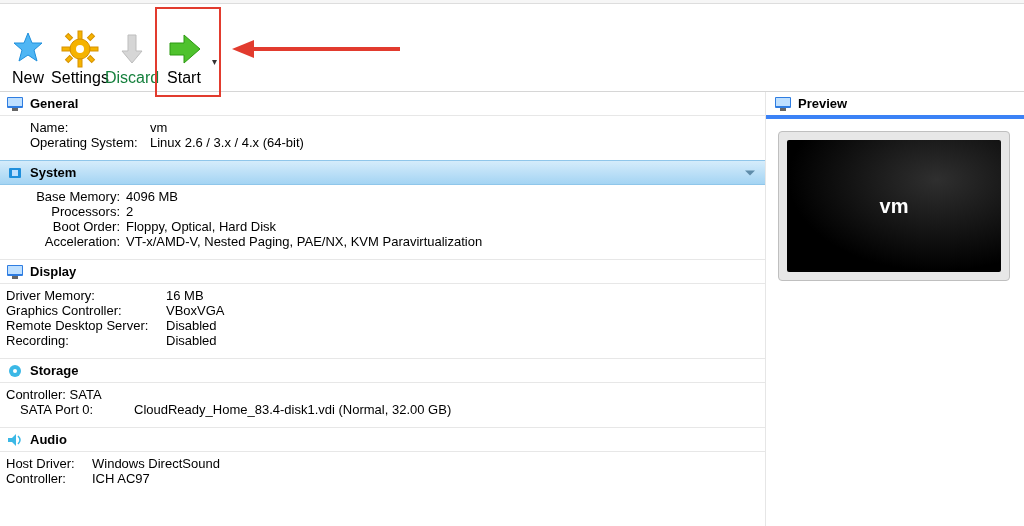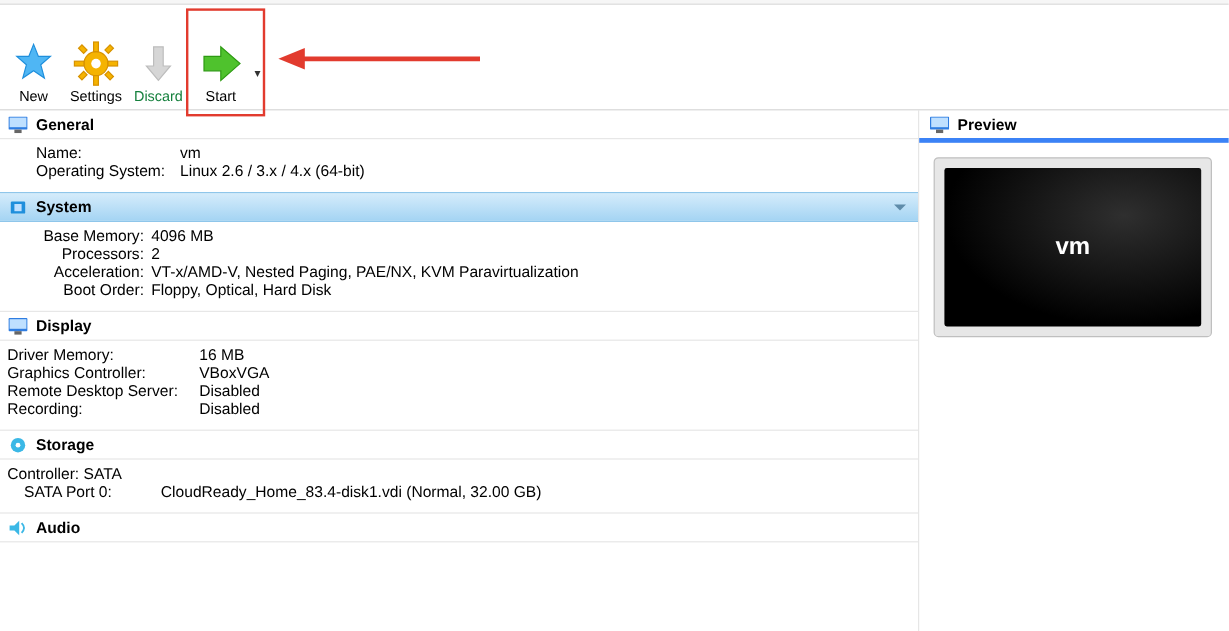"New" .tool-btn { font-size: 12px -> 16px }
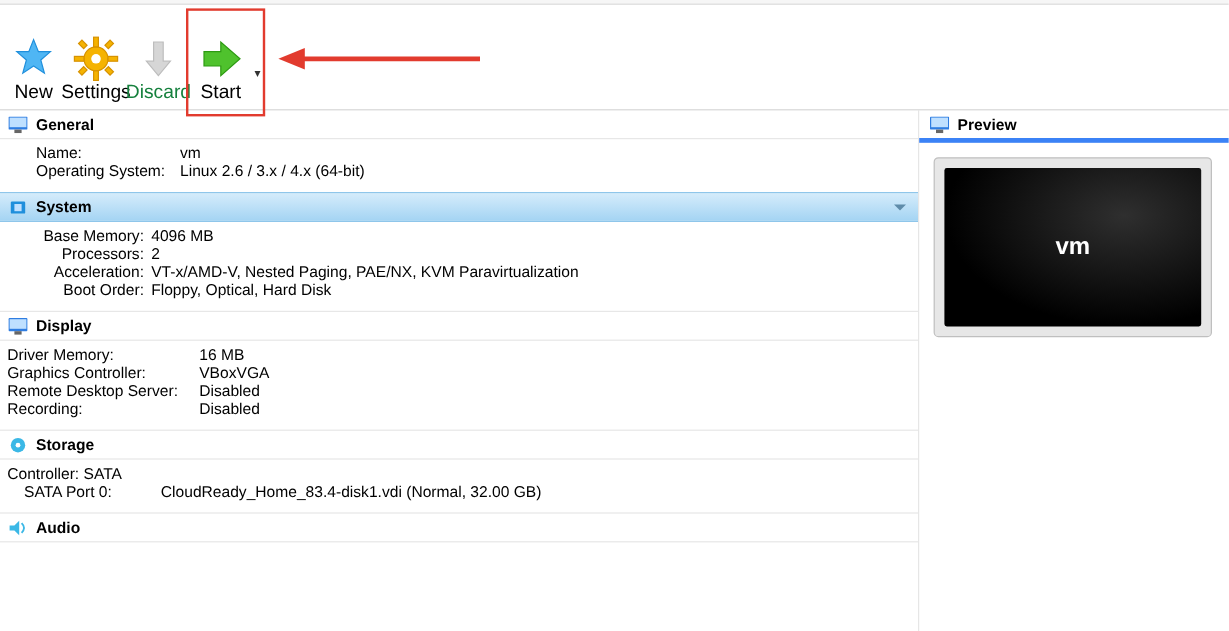"Acceleration:" div.kv-row { order: before "Boot Order:" -> after "Boot Order:" }
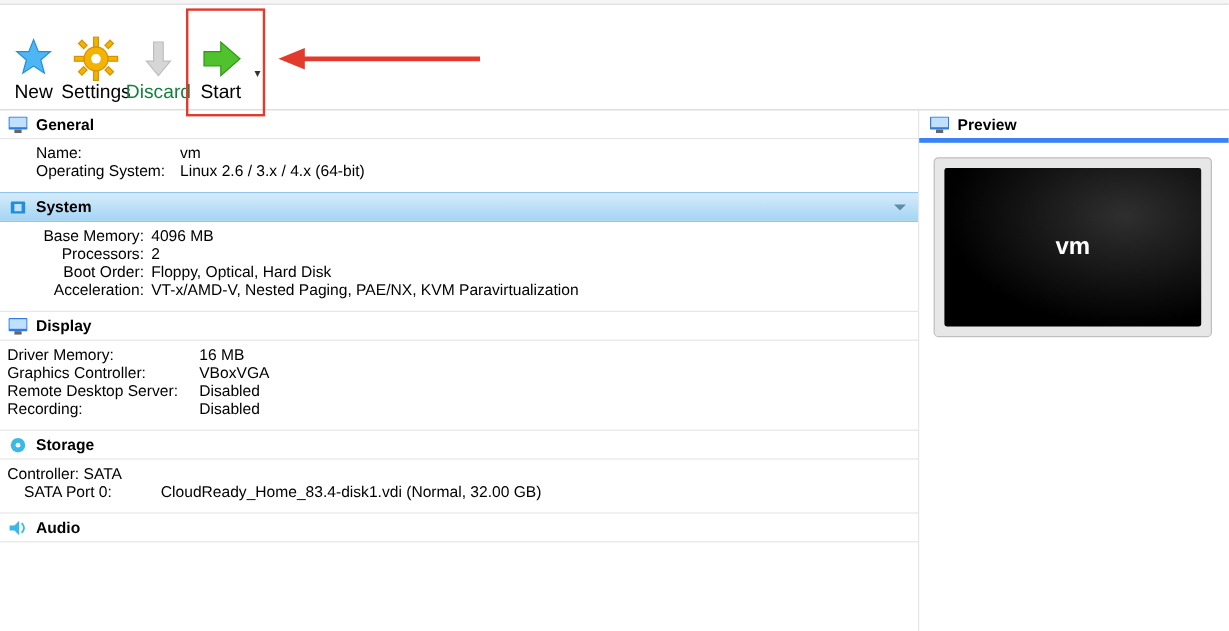"Host Driver:" div.section-body { html: none -> <div> <div> <span>Host Driver:</span> <span>Windows DirectSound</span> </div> <div> <span>Controller:</span> <span>ICH AC97</span> </div> </div> }
